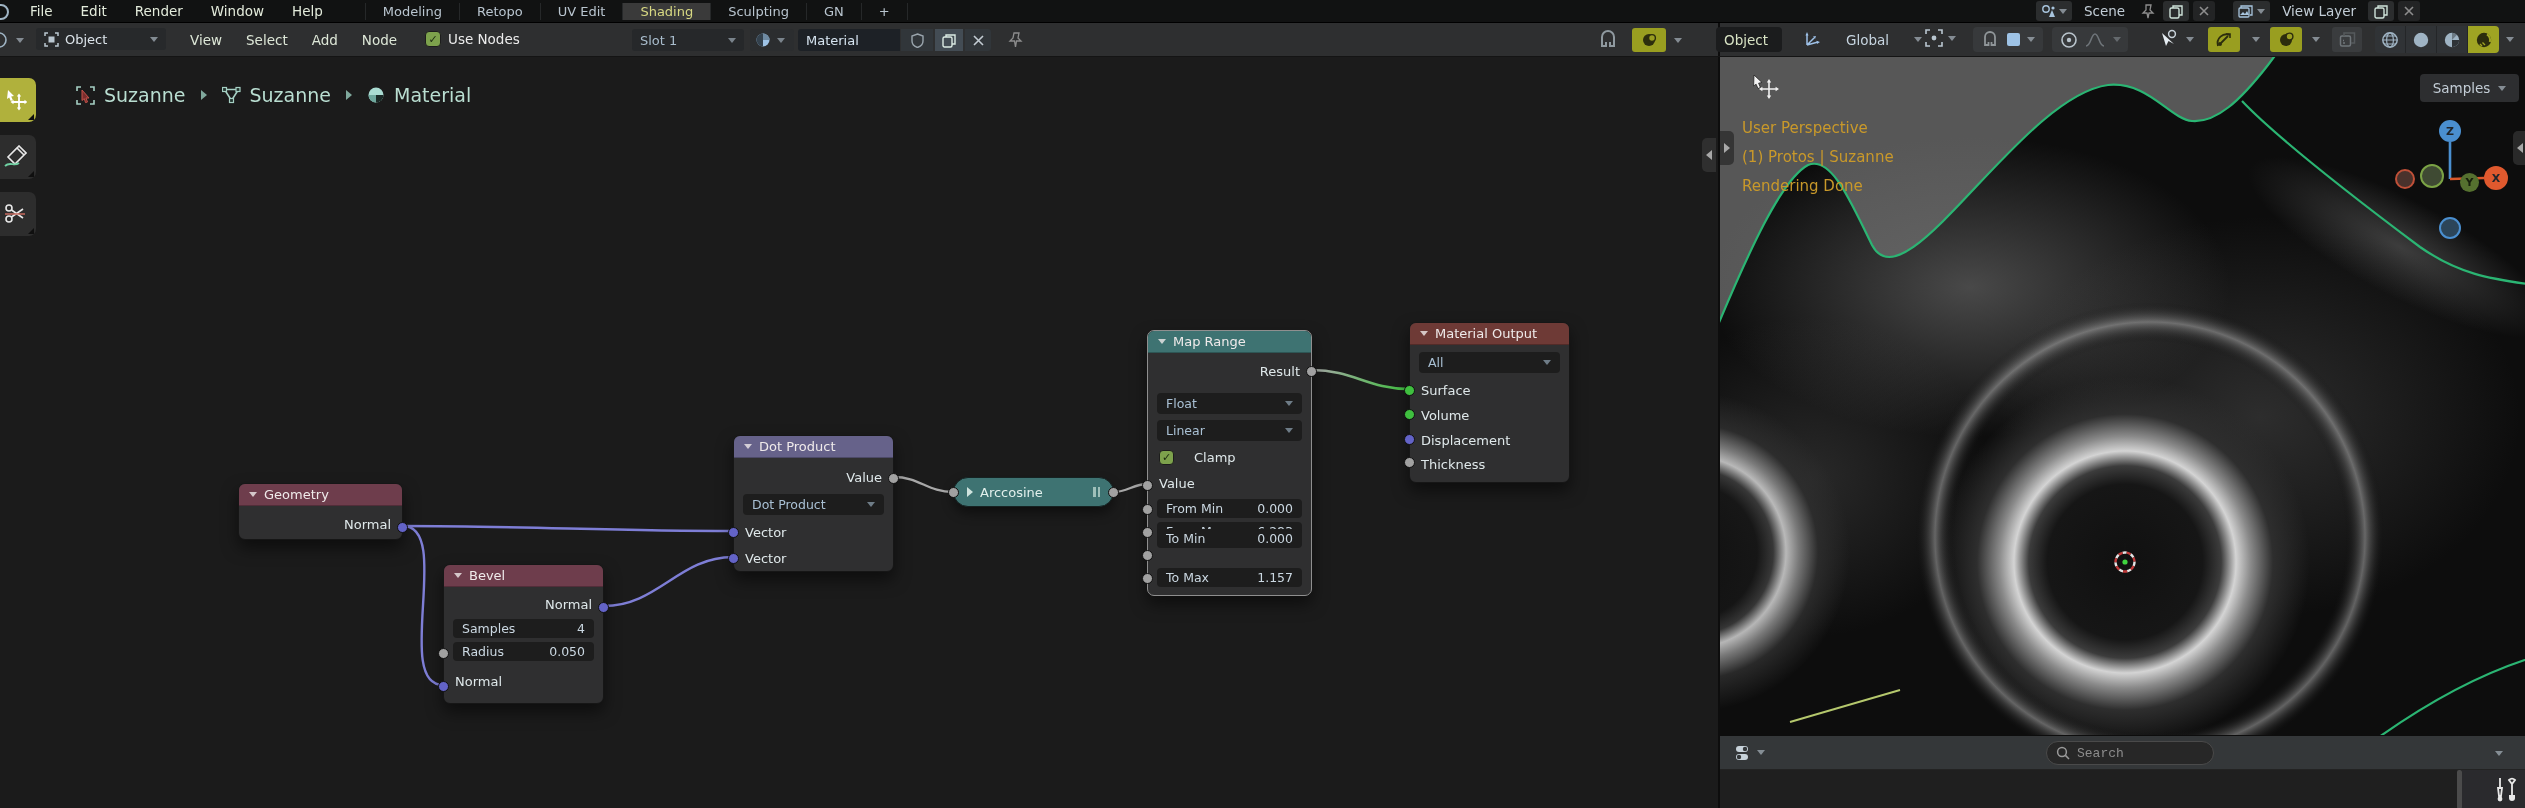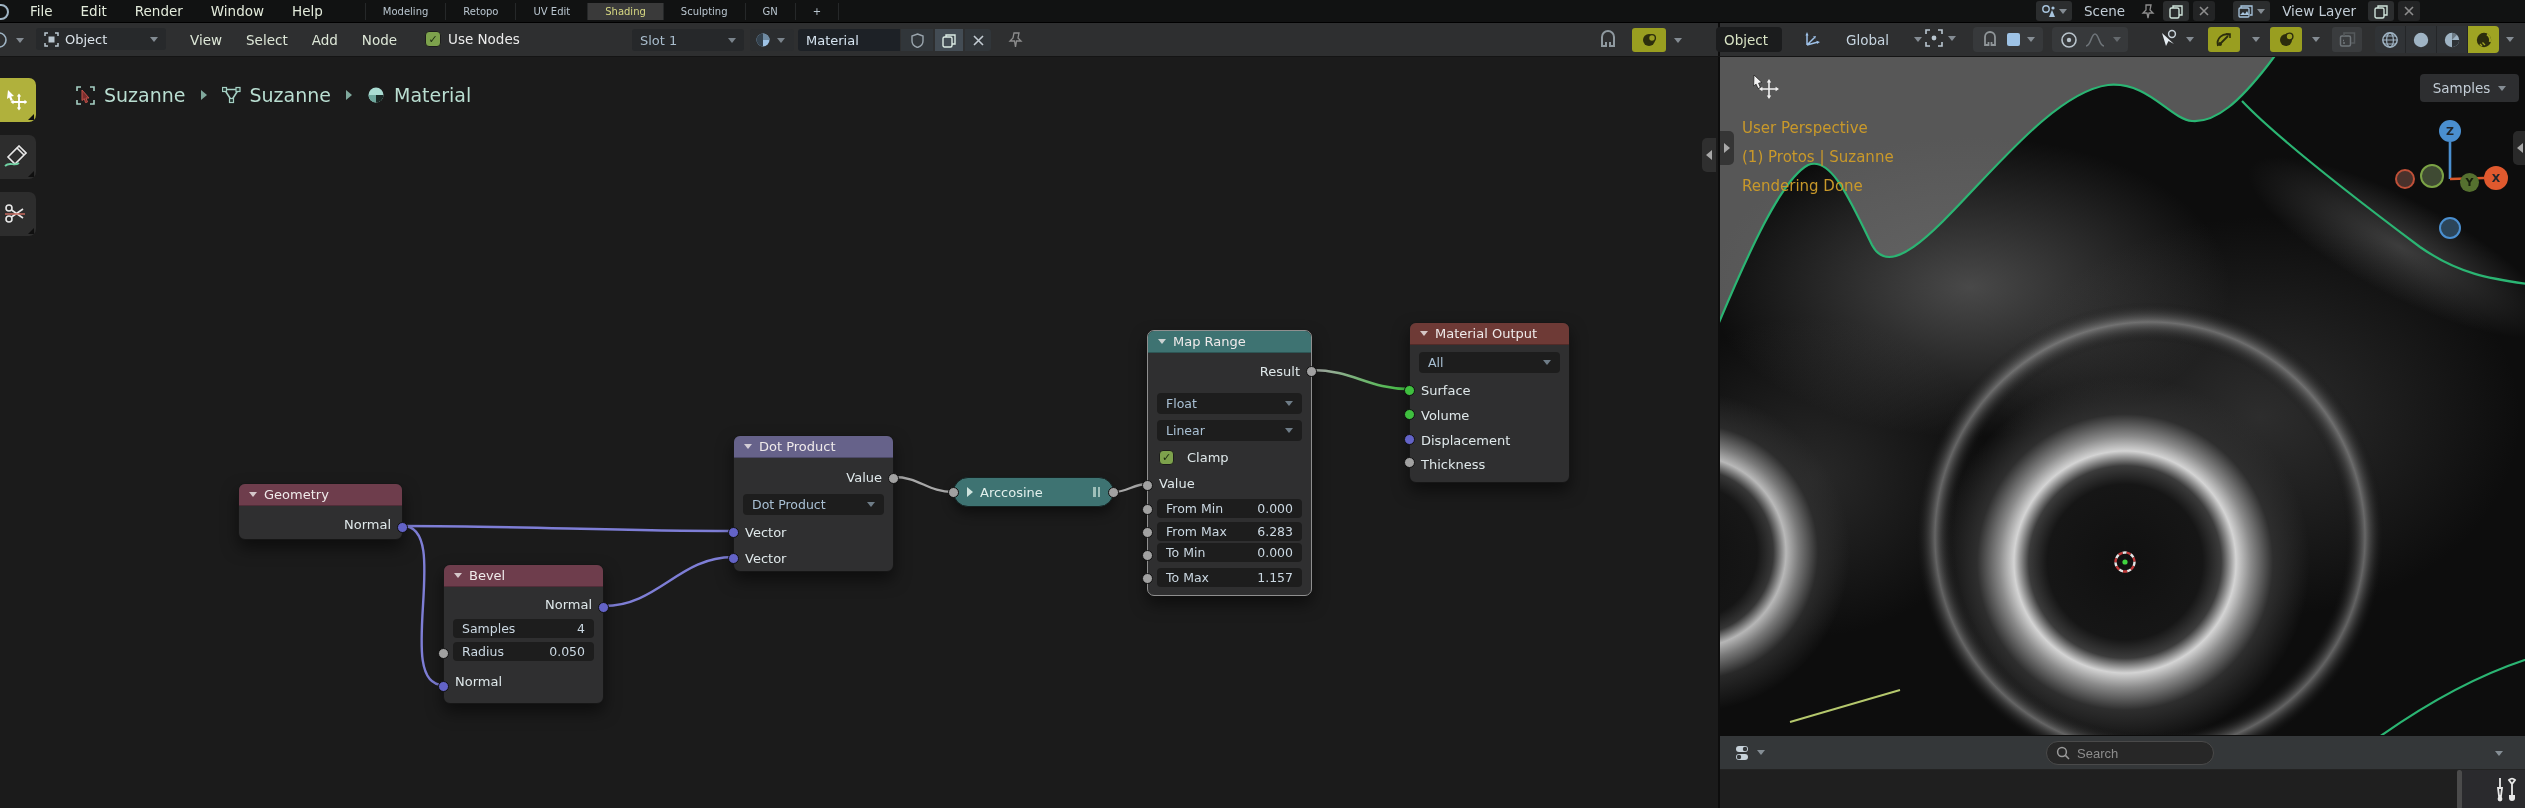"Modeling" .tab { font-size: 10px -> 13px }
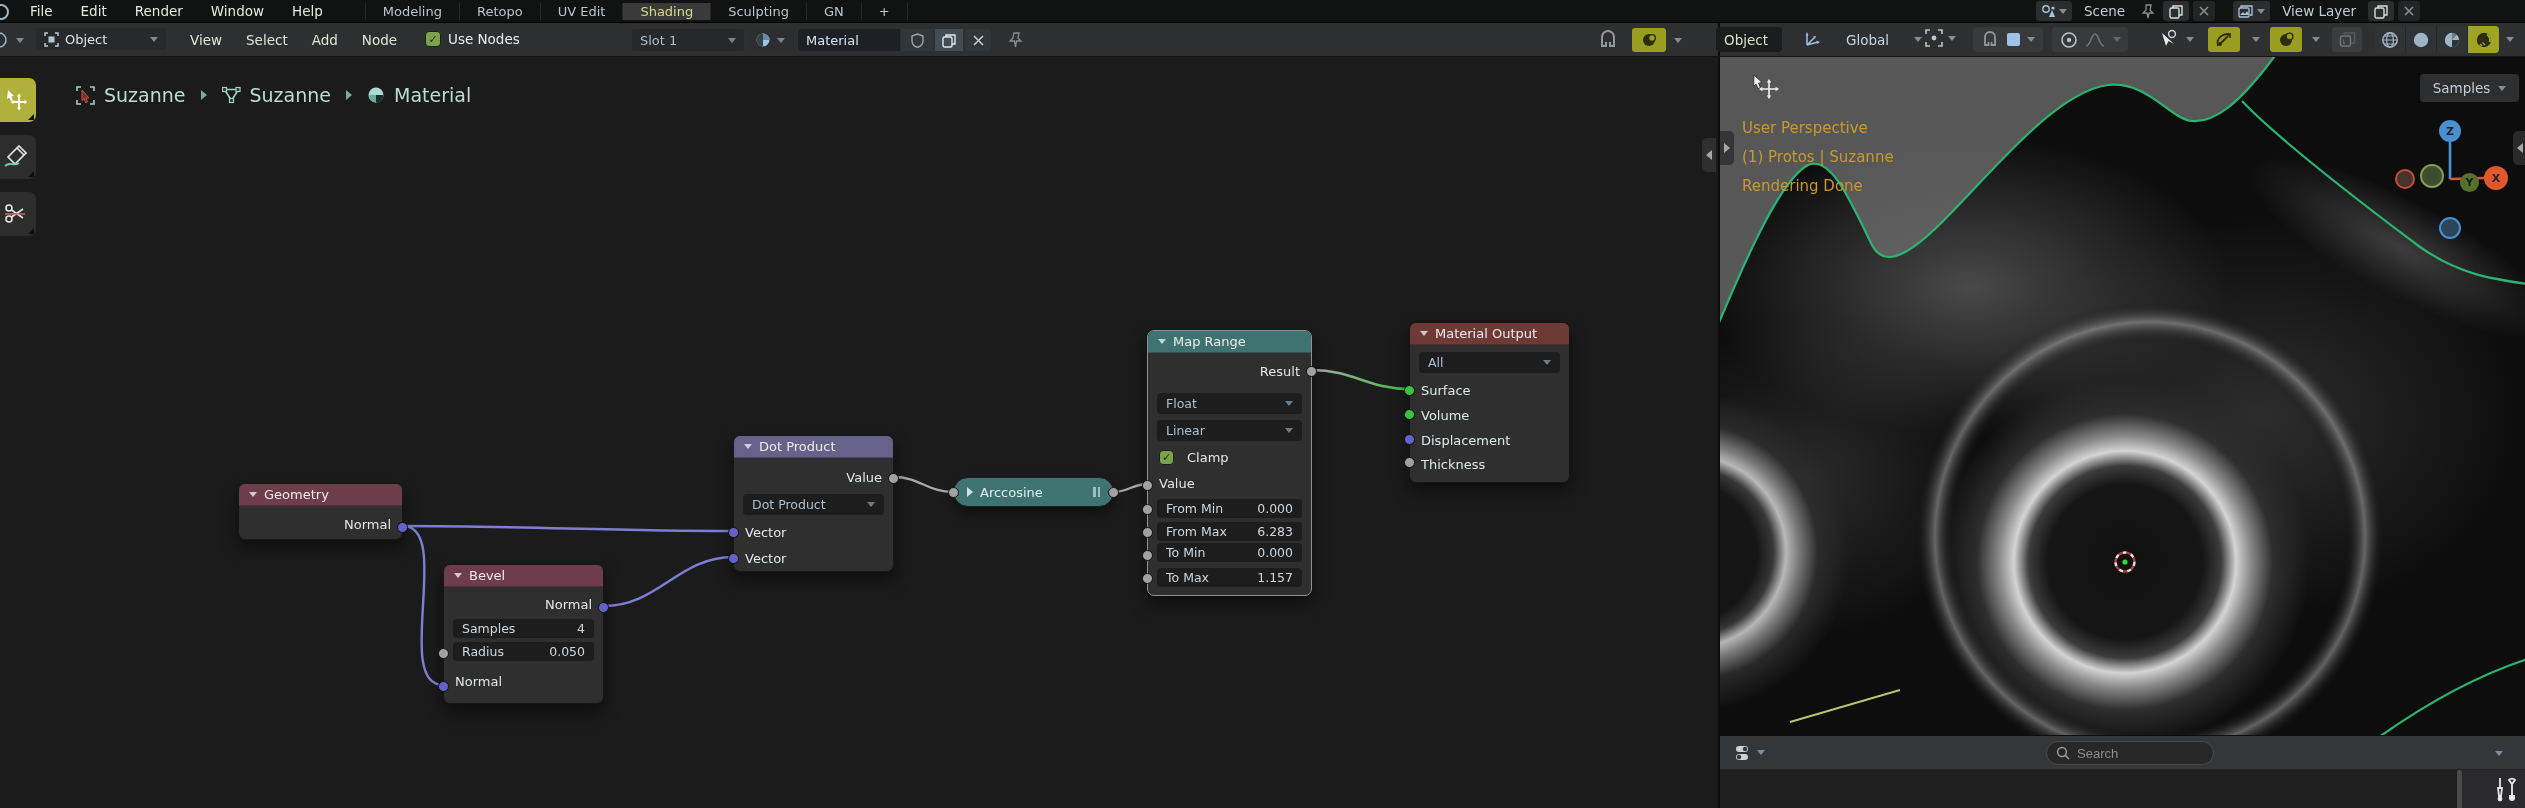"Clamp" div.nrow { gap: 13px -> 20px }
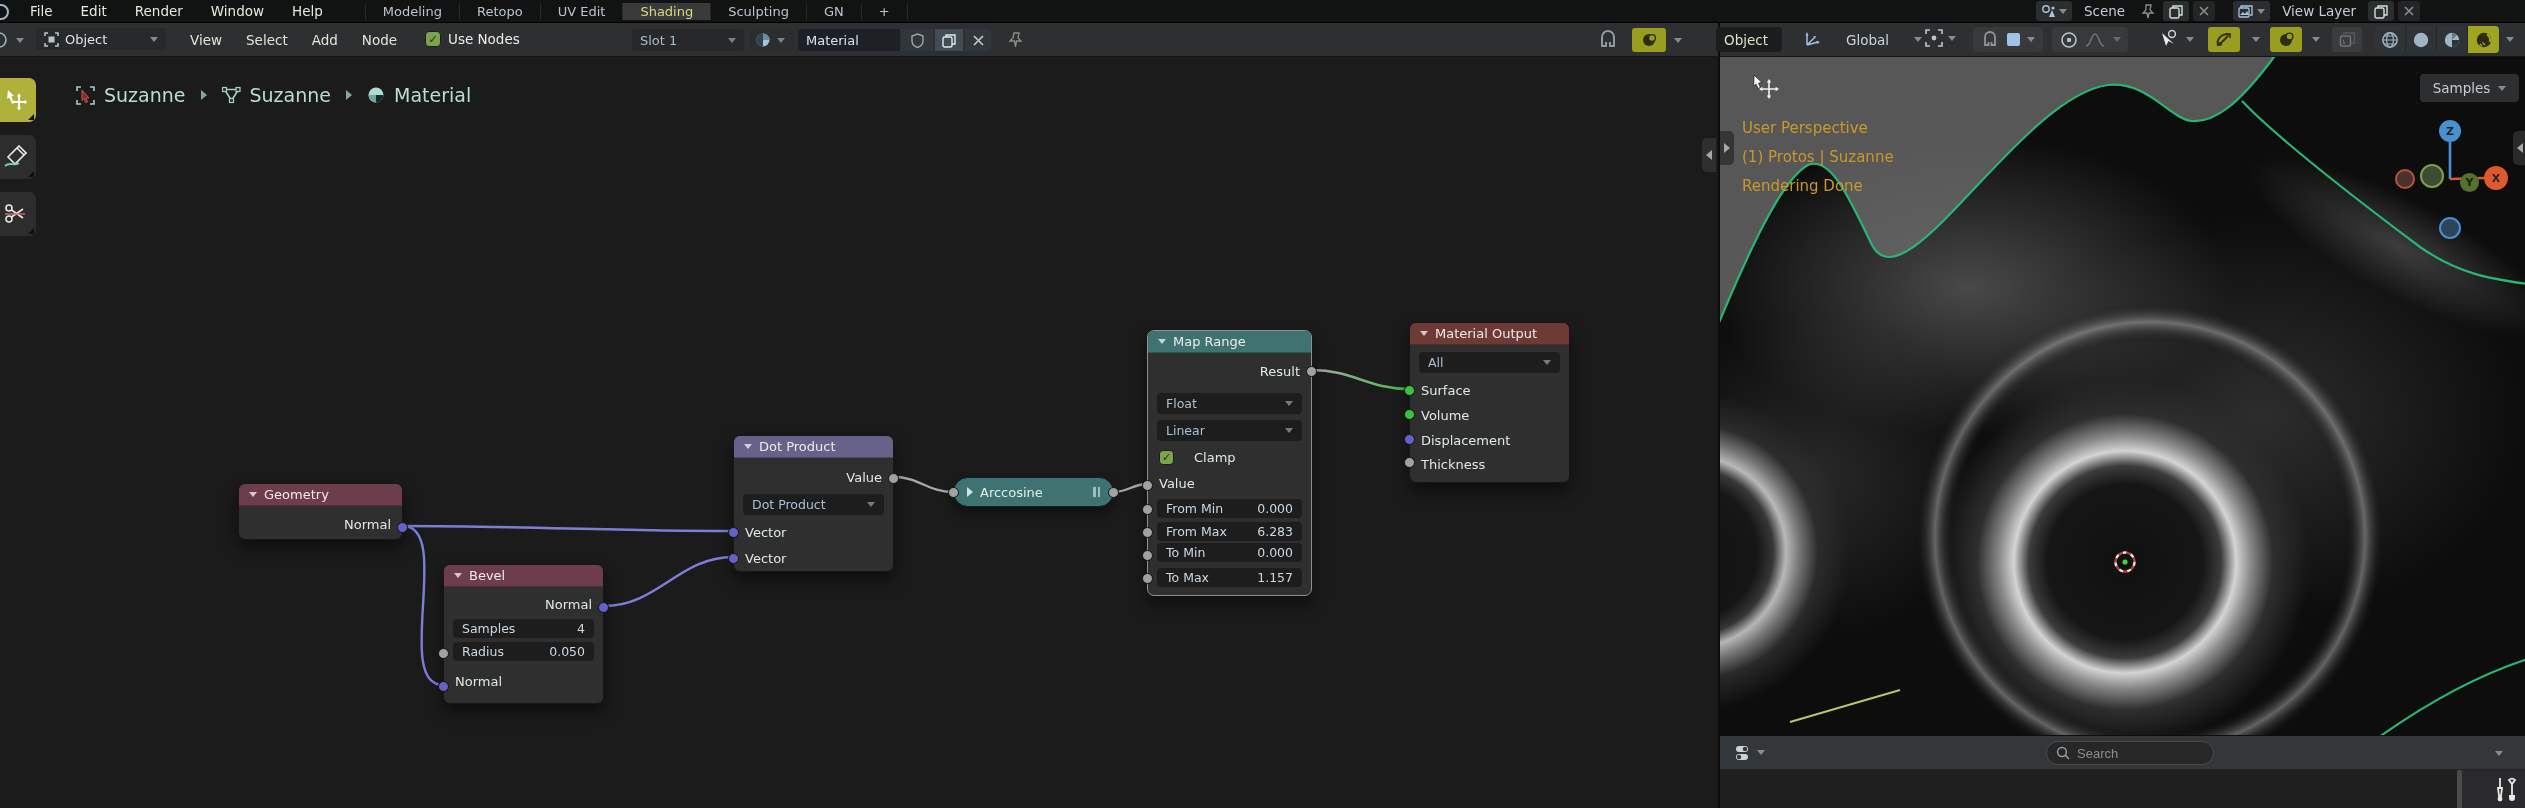"To Min" div.nfield { top: 212px -> 198px }
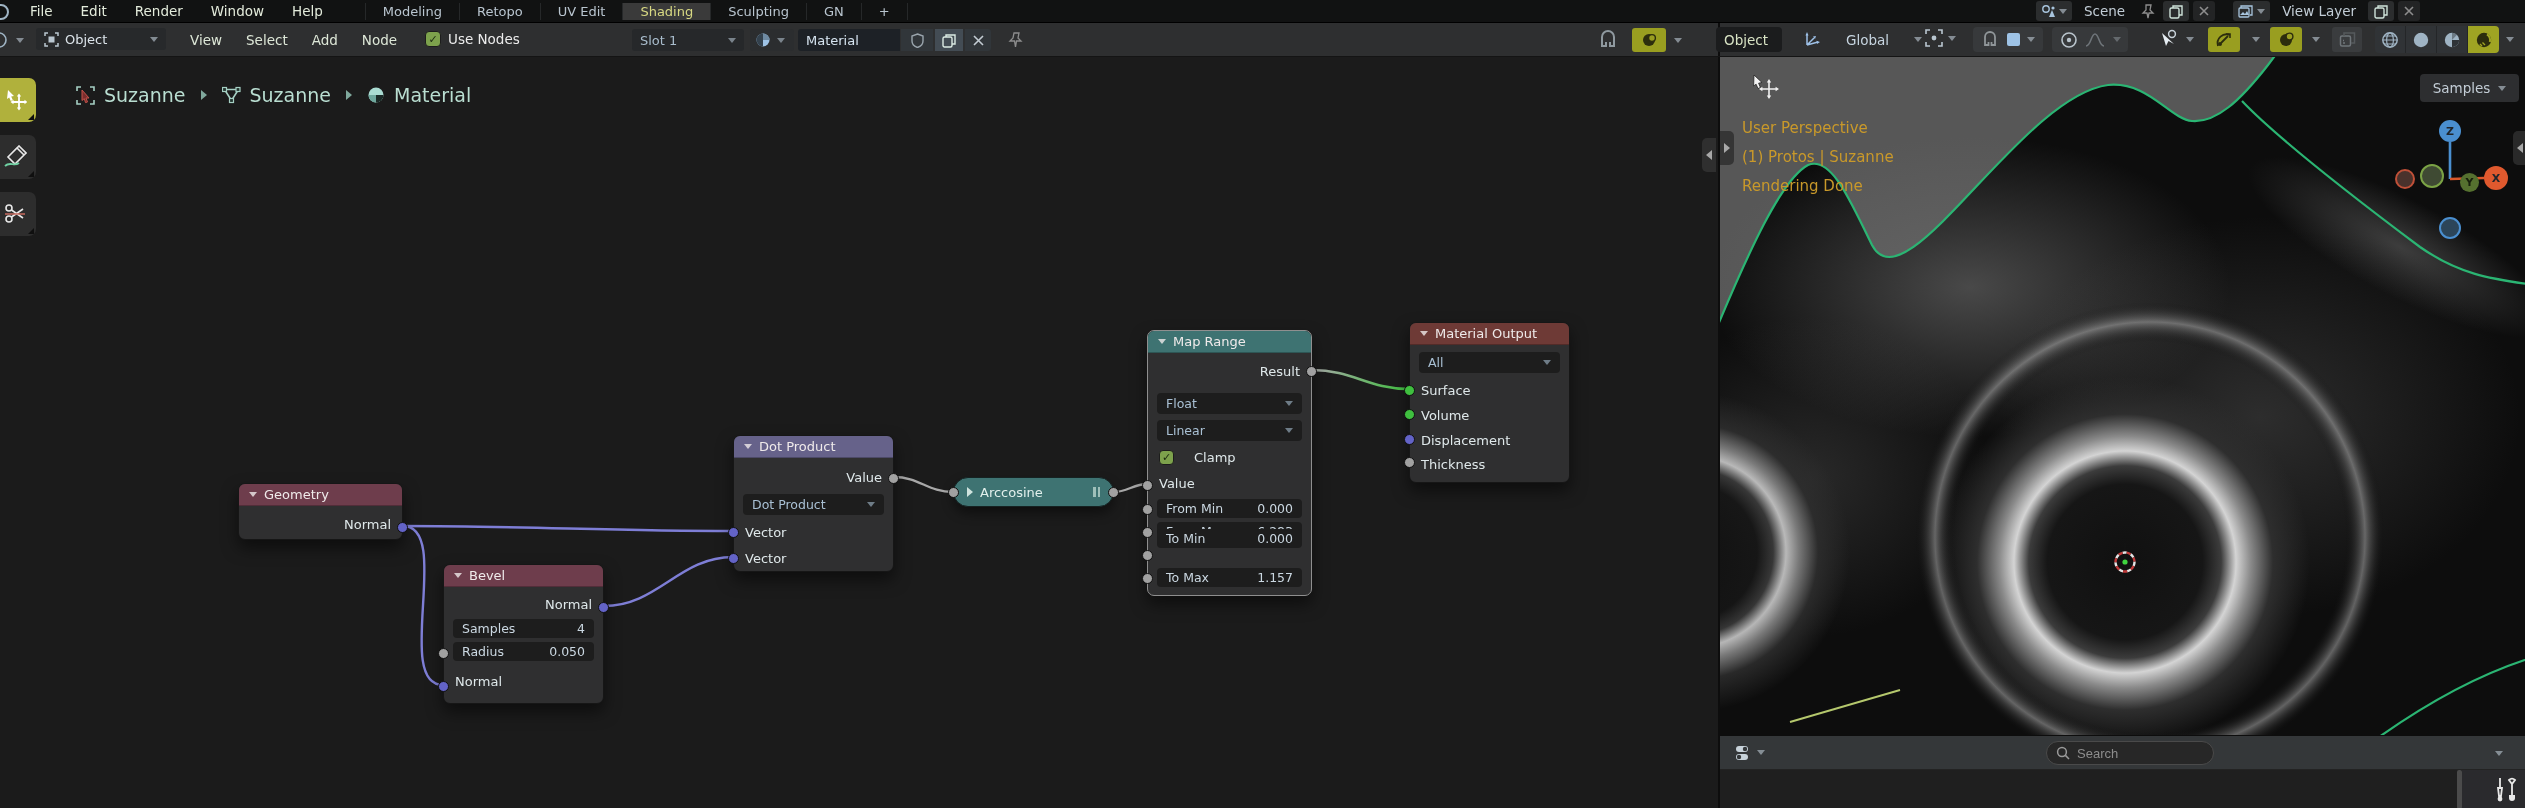"Search" .srch input { font-family: Liberation Sans, sans-serif -> Liberation Mono, monospace }
